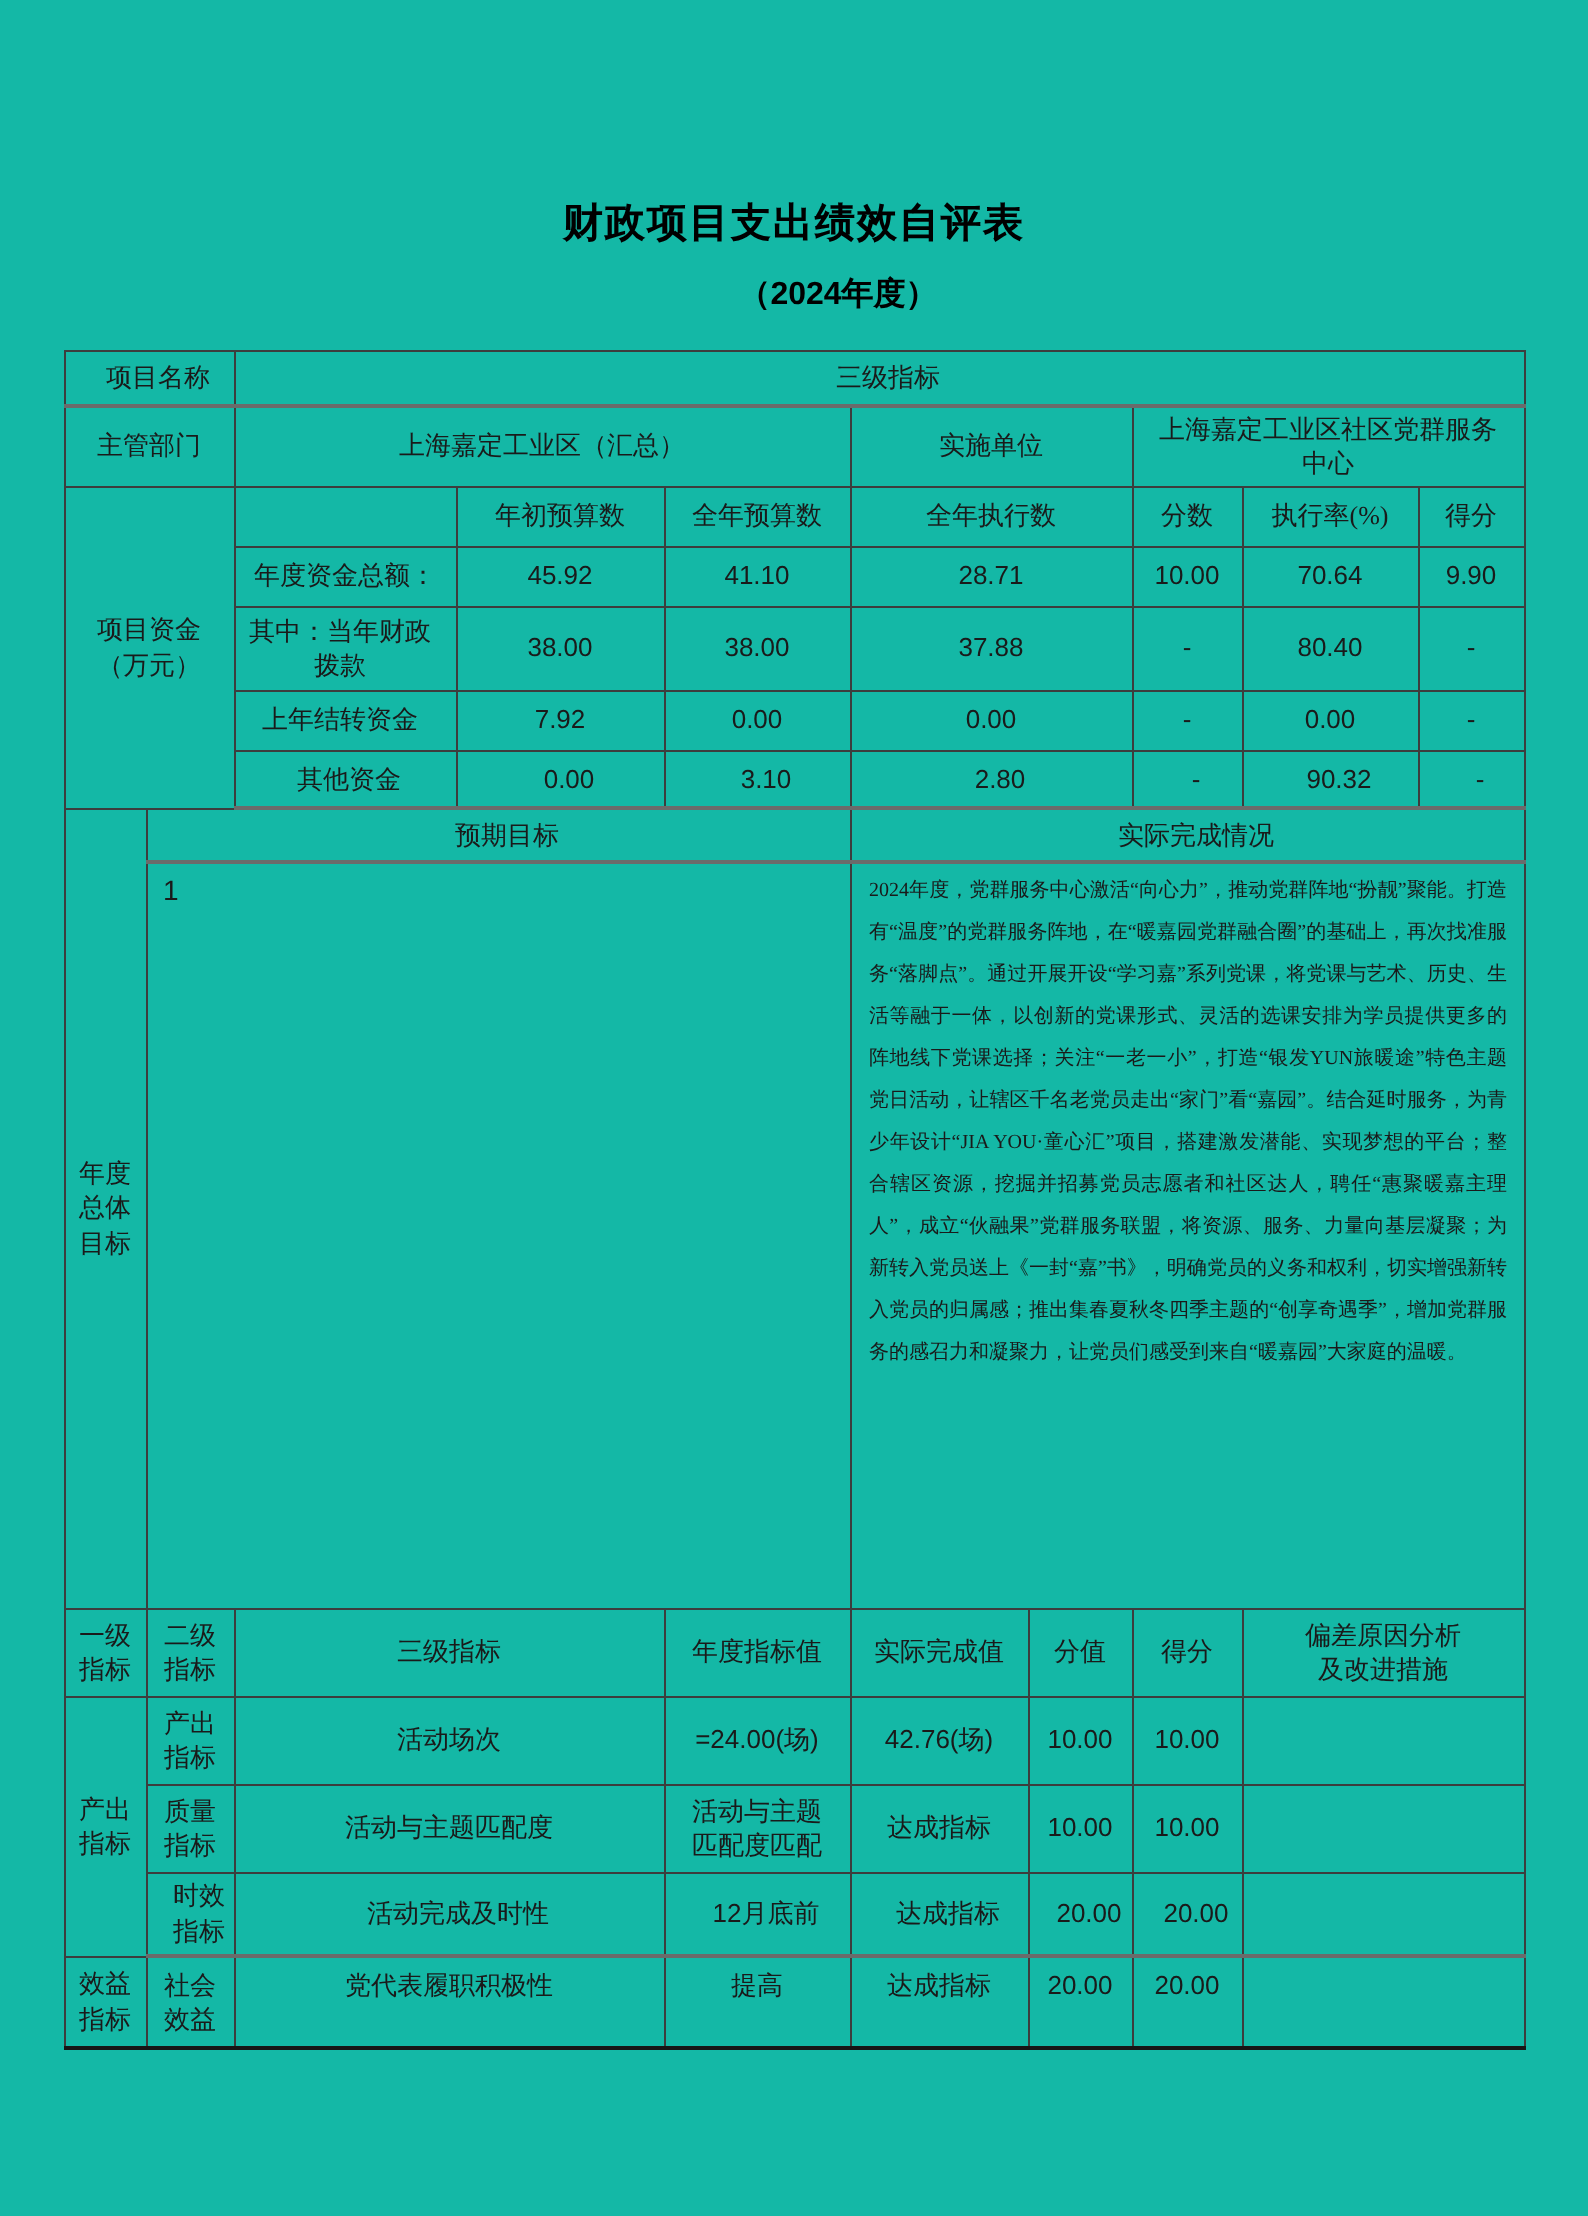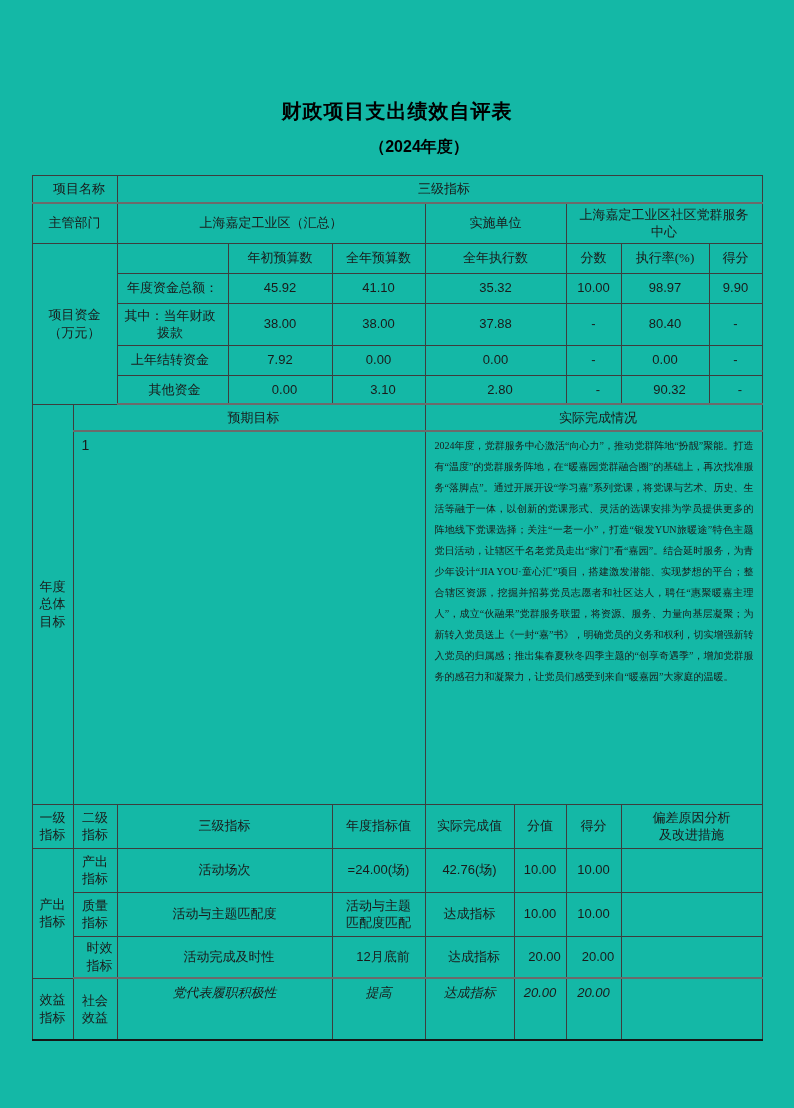"35.32" td.num { text: 35.32 -> 28.71 }
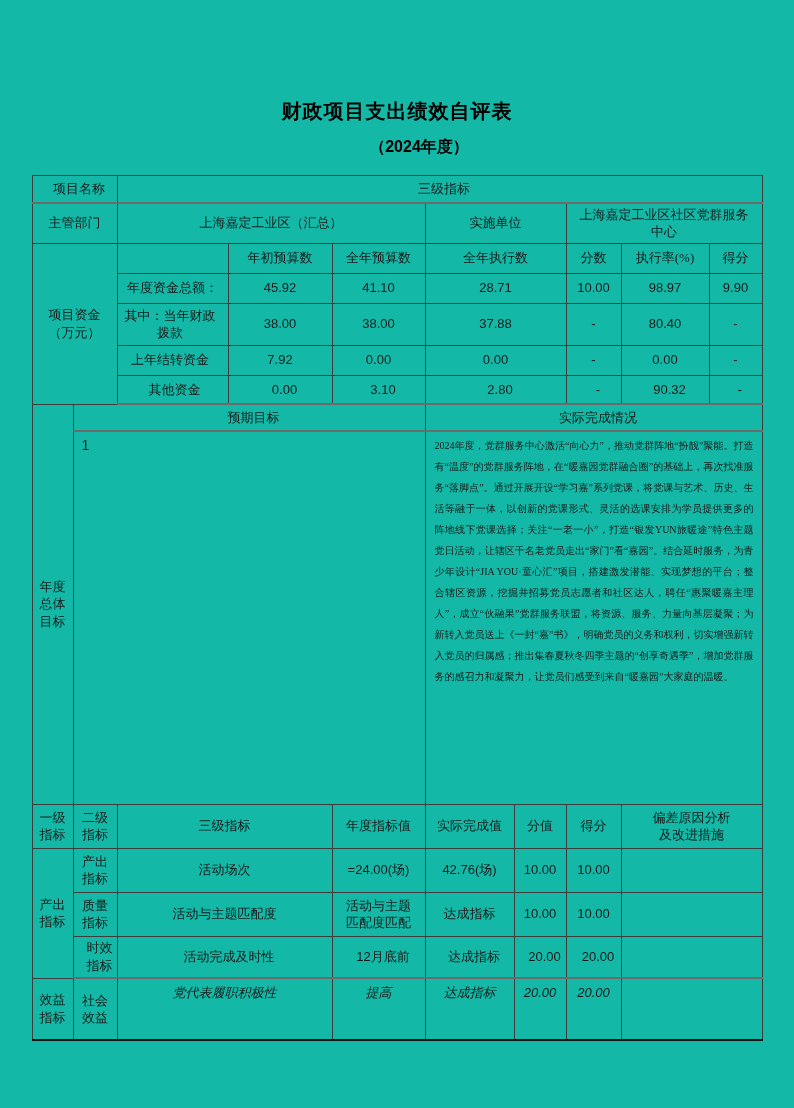"98.97" td.num { text: 98.97 -> 70.64 }
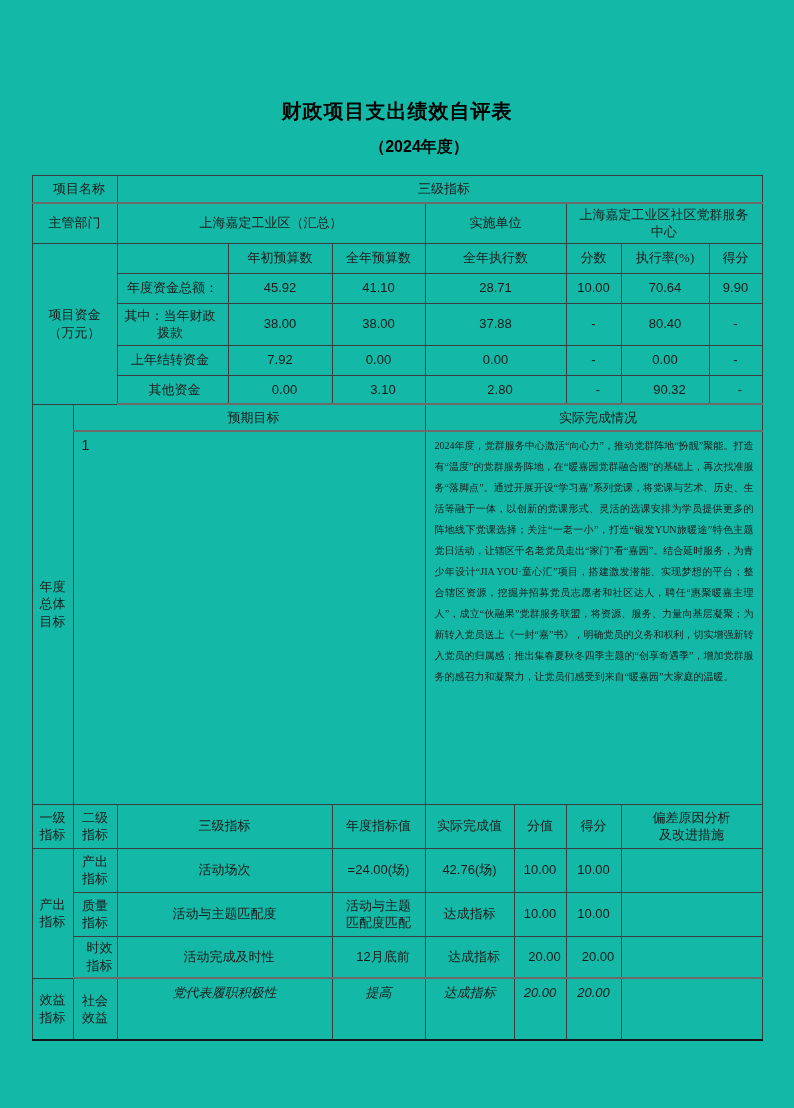"效益指标" tr.last { height: 62px -> 46px }
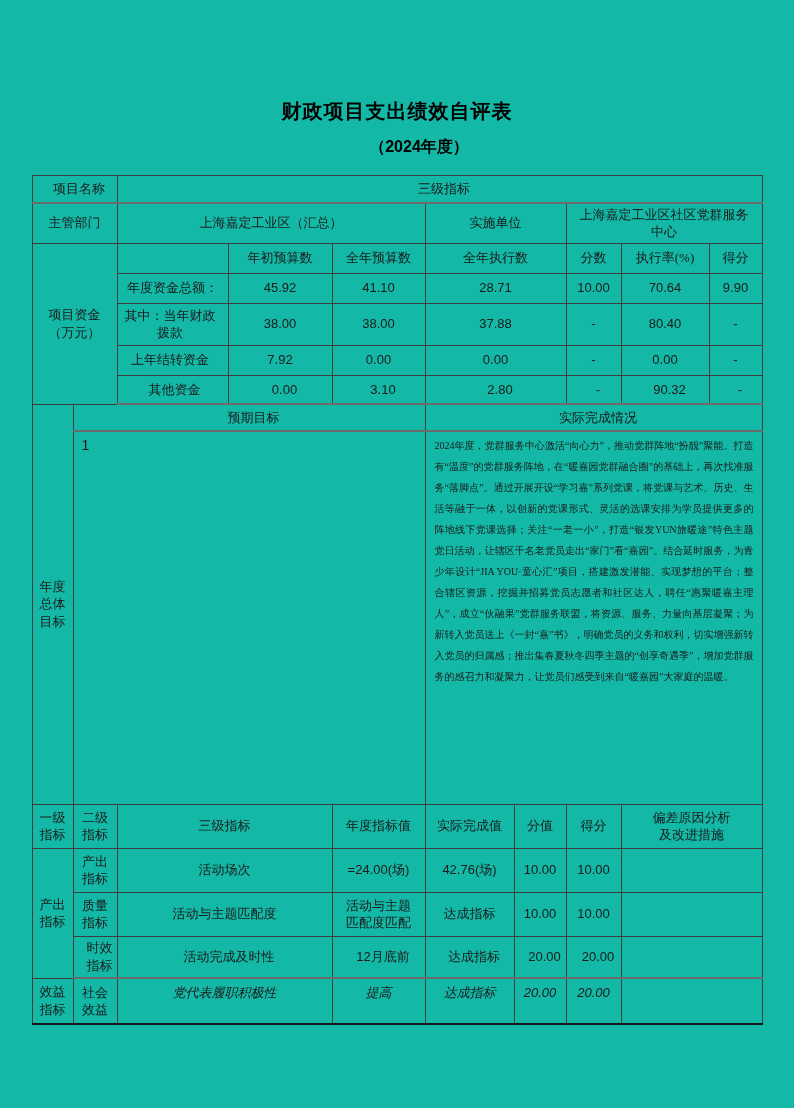"党代表履职积极性" td.top-align { font-style: italic -> none }
